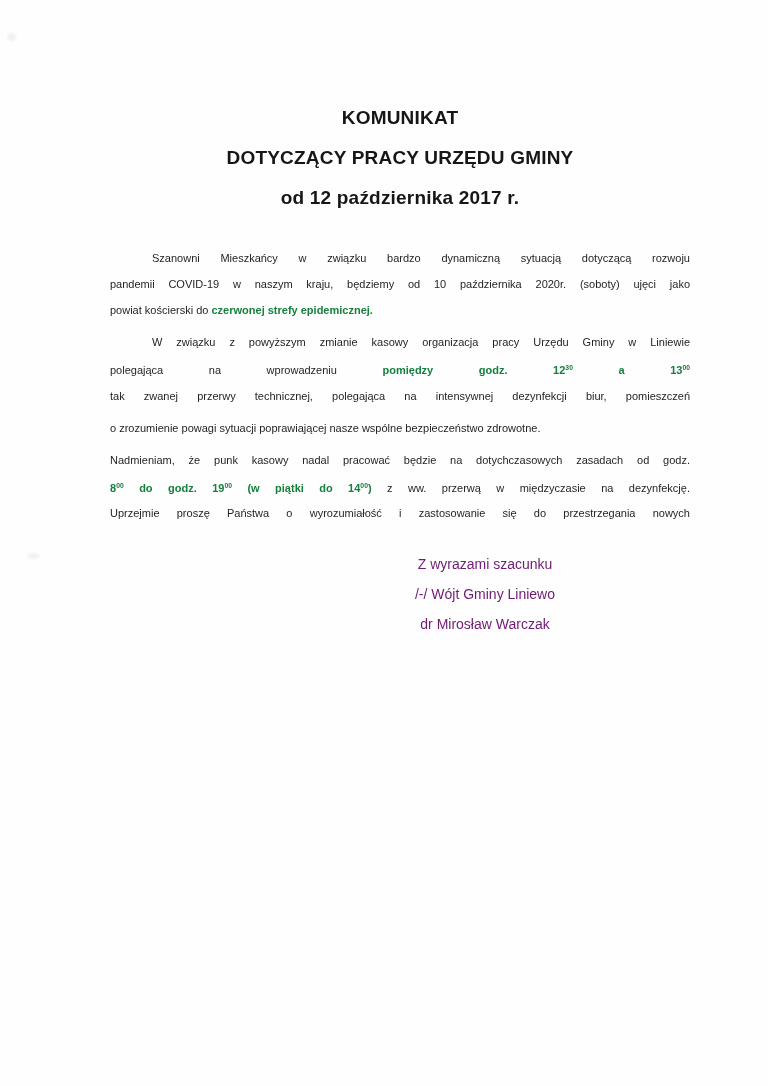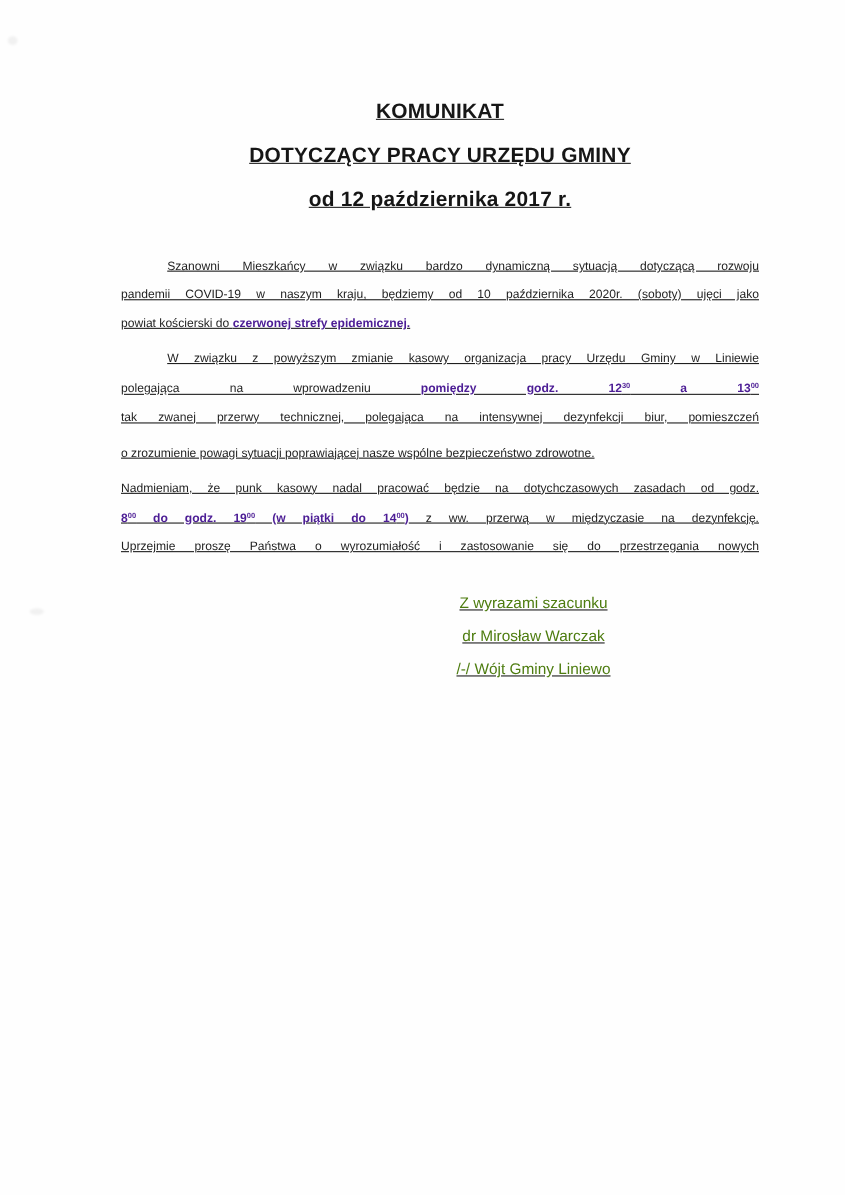"KOMUNIKAT" .content { text-decoration: underline -> none; top: 0 -> 16px }
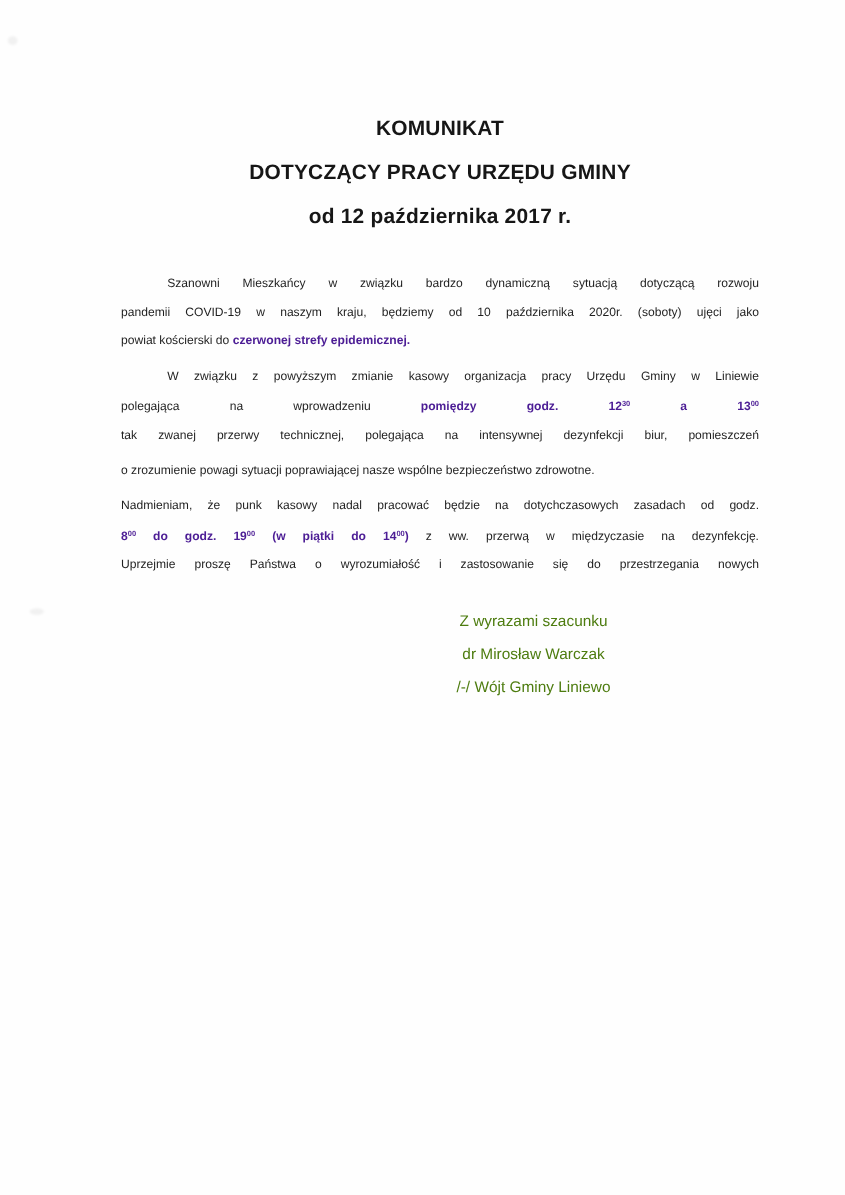"czerwonej strefy epidemicznej." .b { color: #4c1d95 -> #15803d }
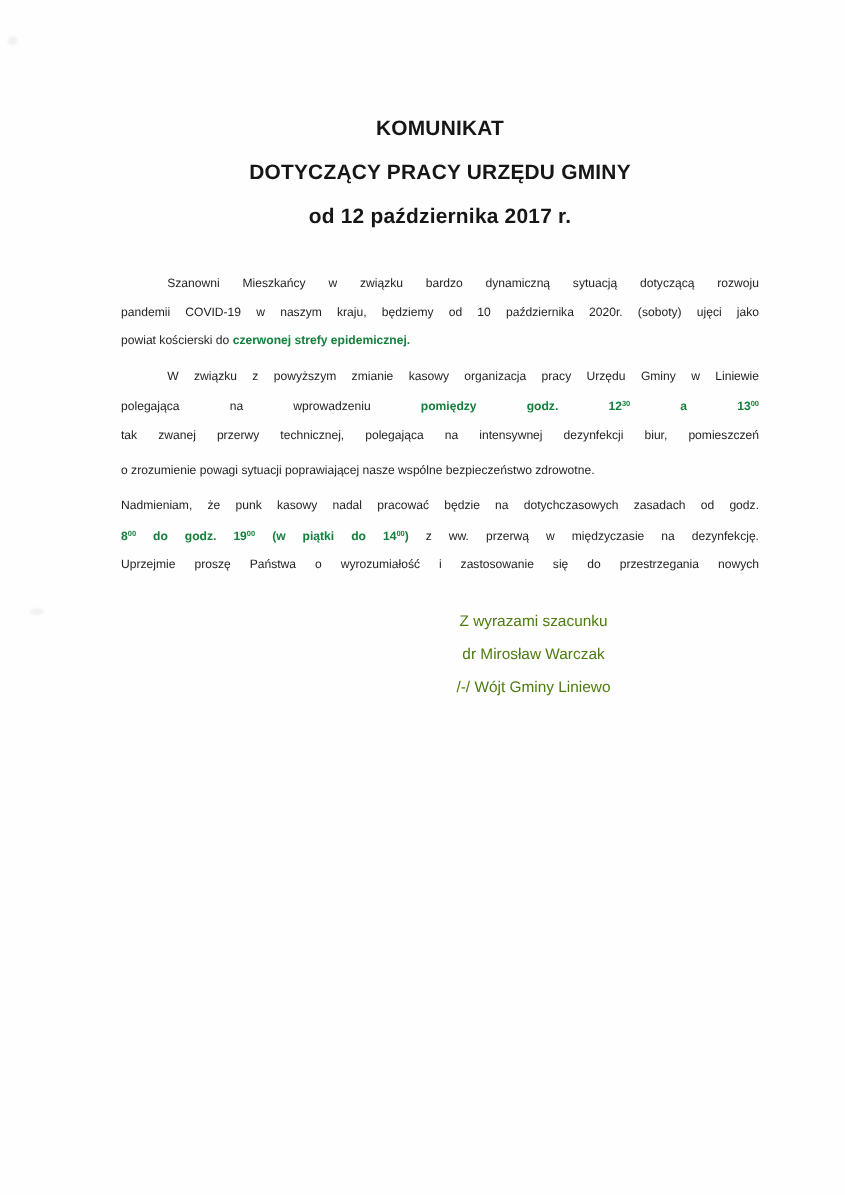"Z wyrazami szacunku" .signature { color: #4d7c0f -> #701a75 }
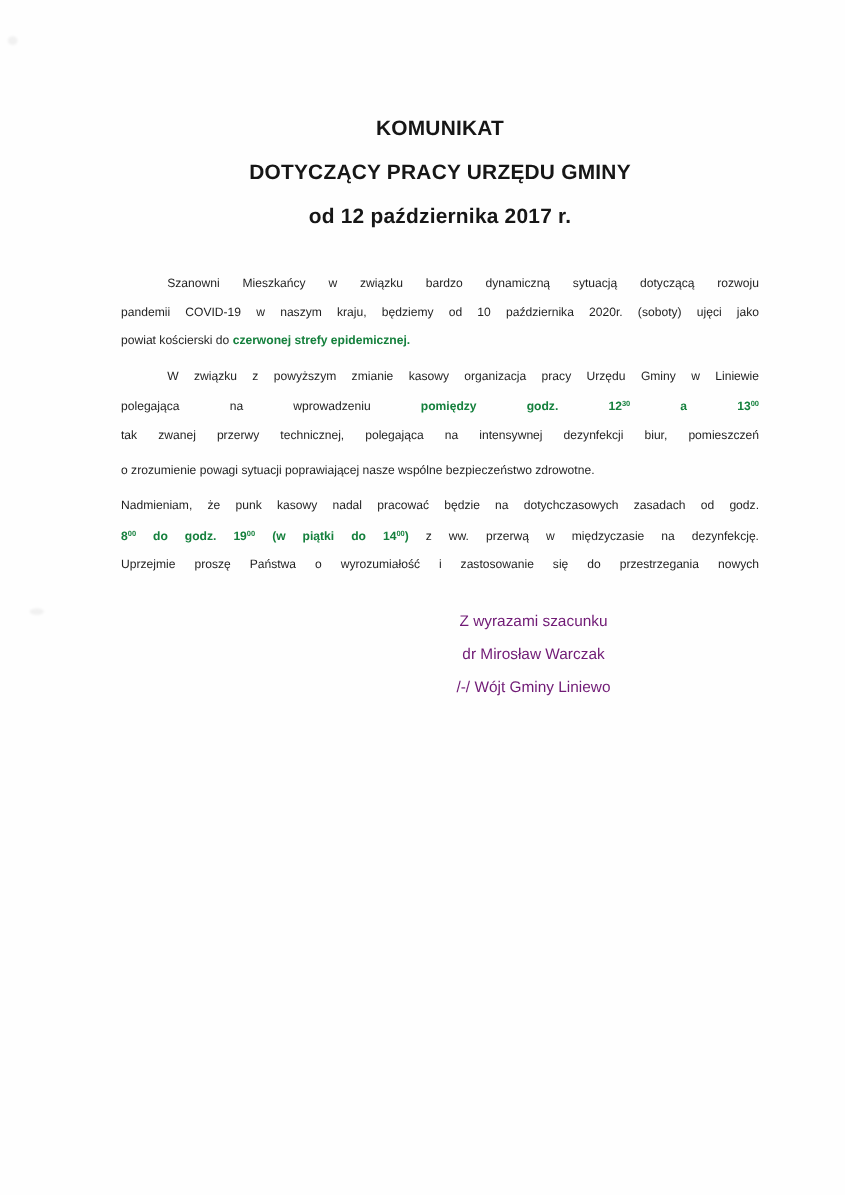"dr Mirosław Warczak" div { order: before "/-/ Wójt Gminy Liniewo" -> after "/-/ Wójt Gminy Liniewo" }
